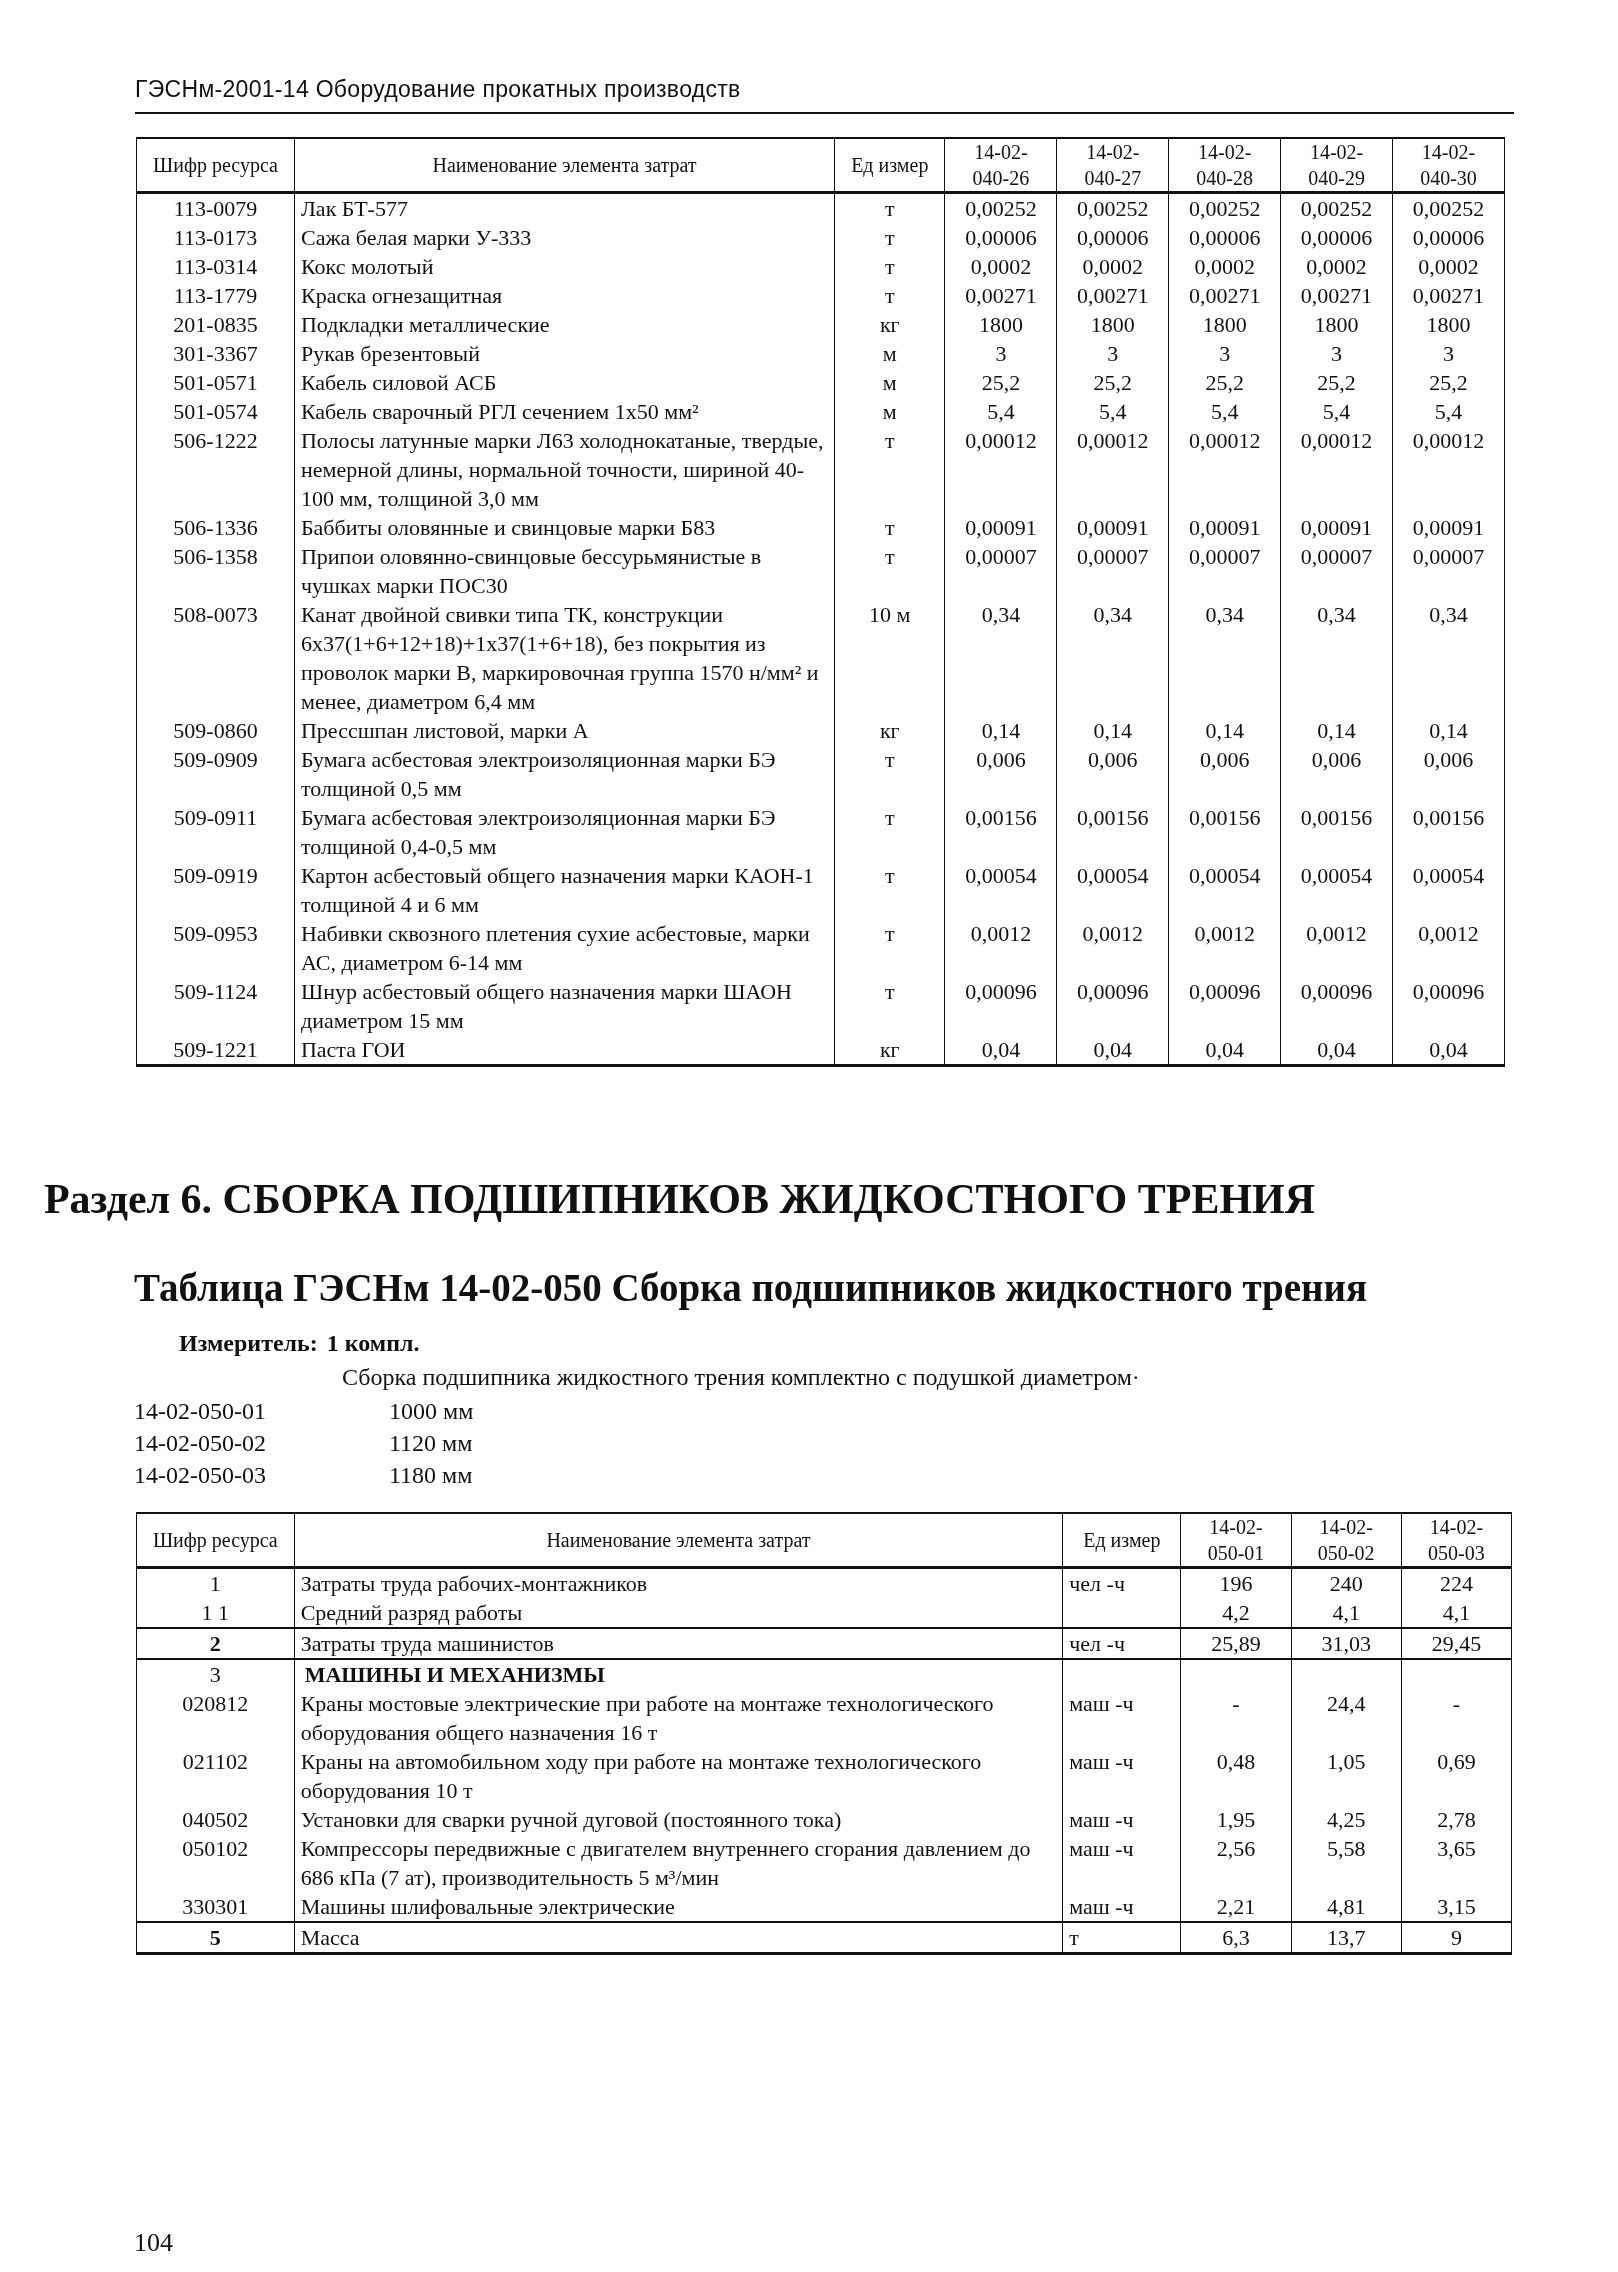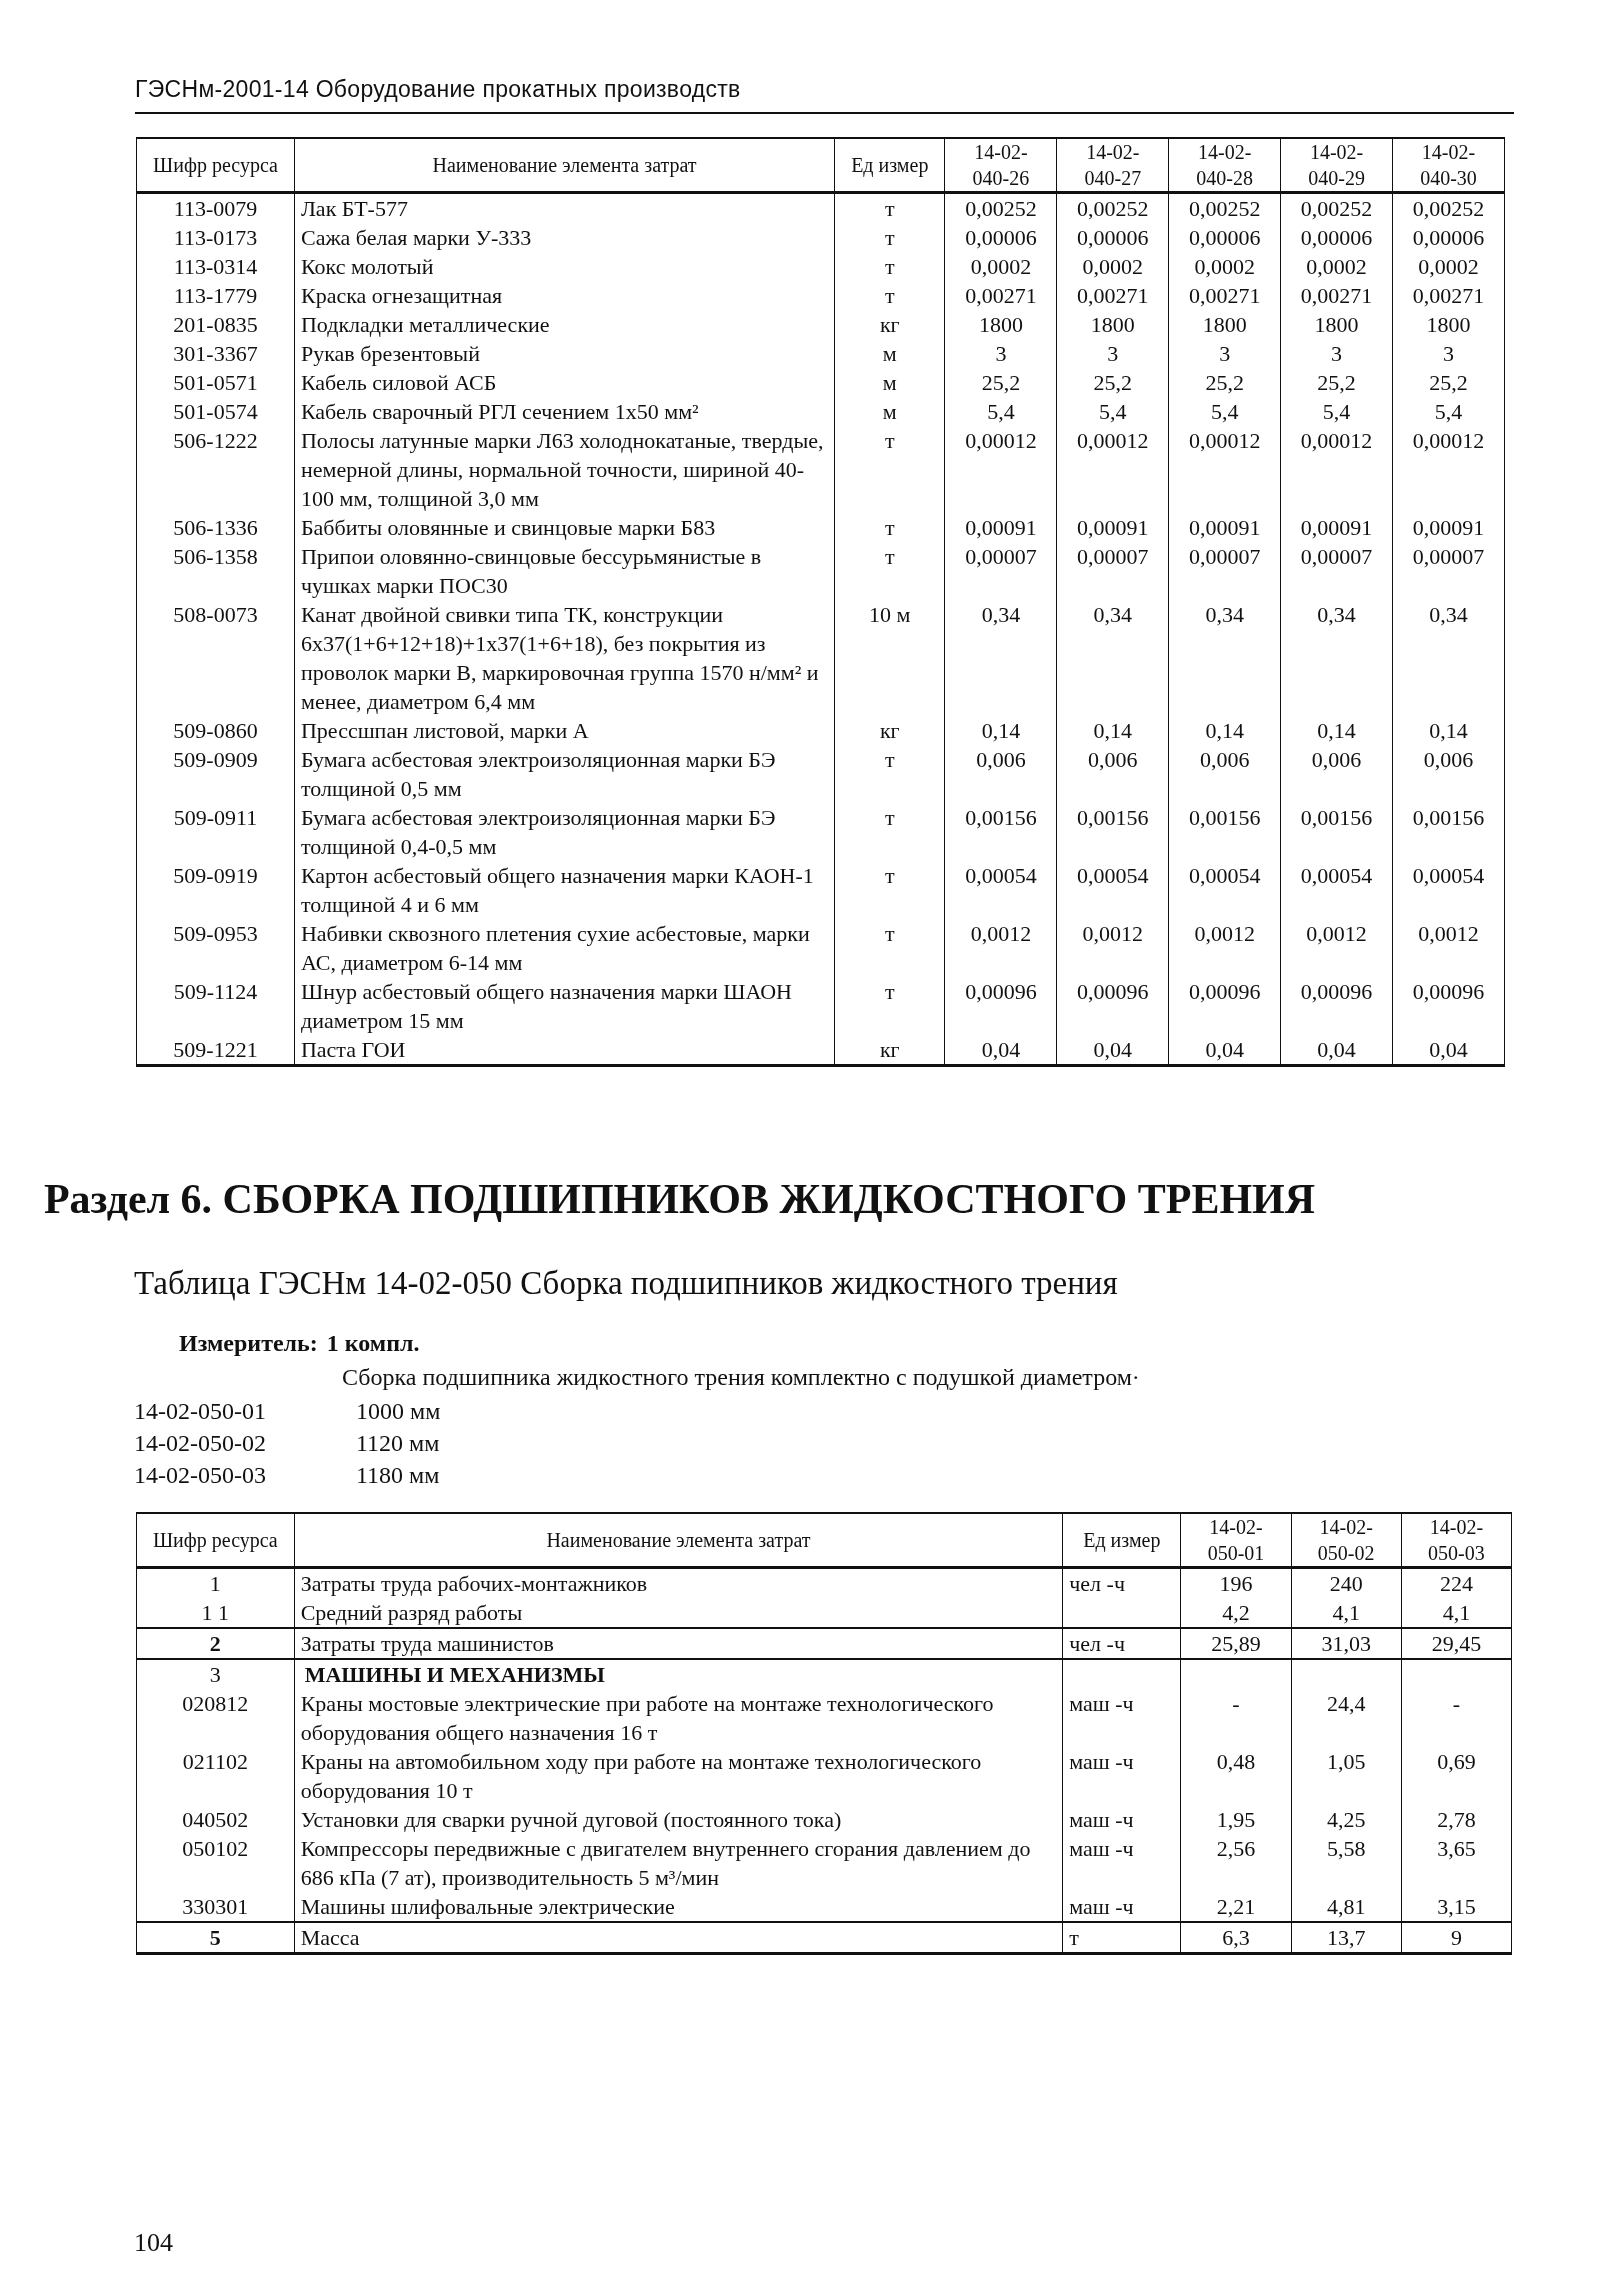"Таблица ГЭСНм 14-02-050 Сборка" .table-title { font-size: 33px -> 39px; font-weight: normal -> bold }
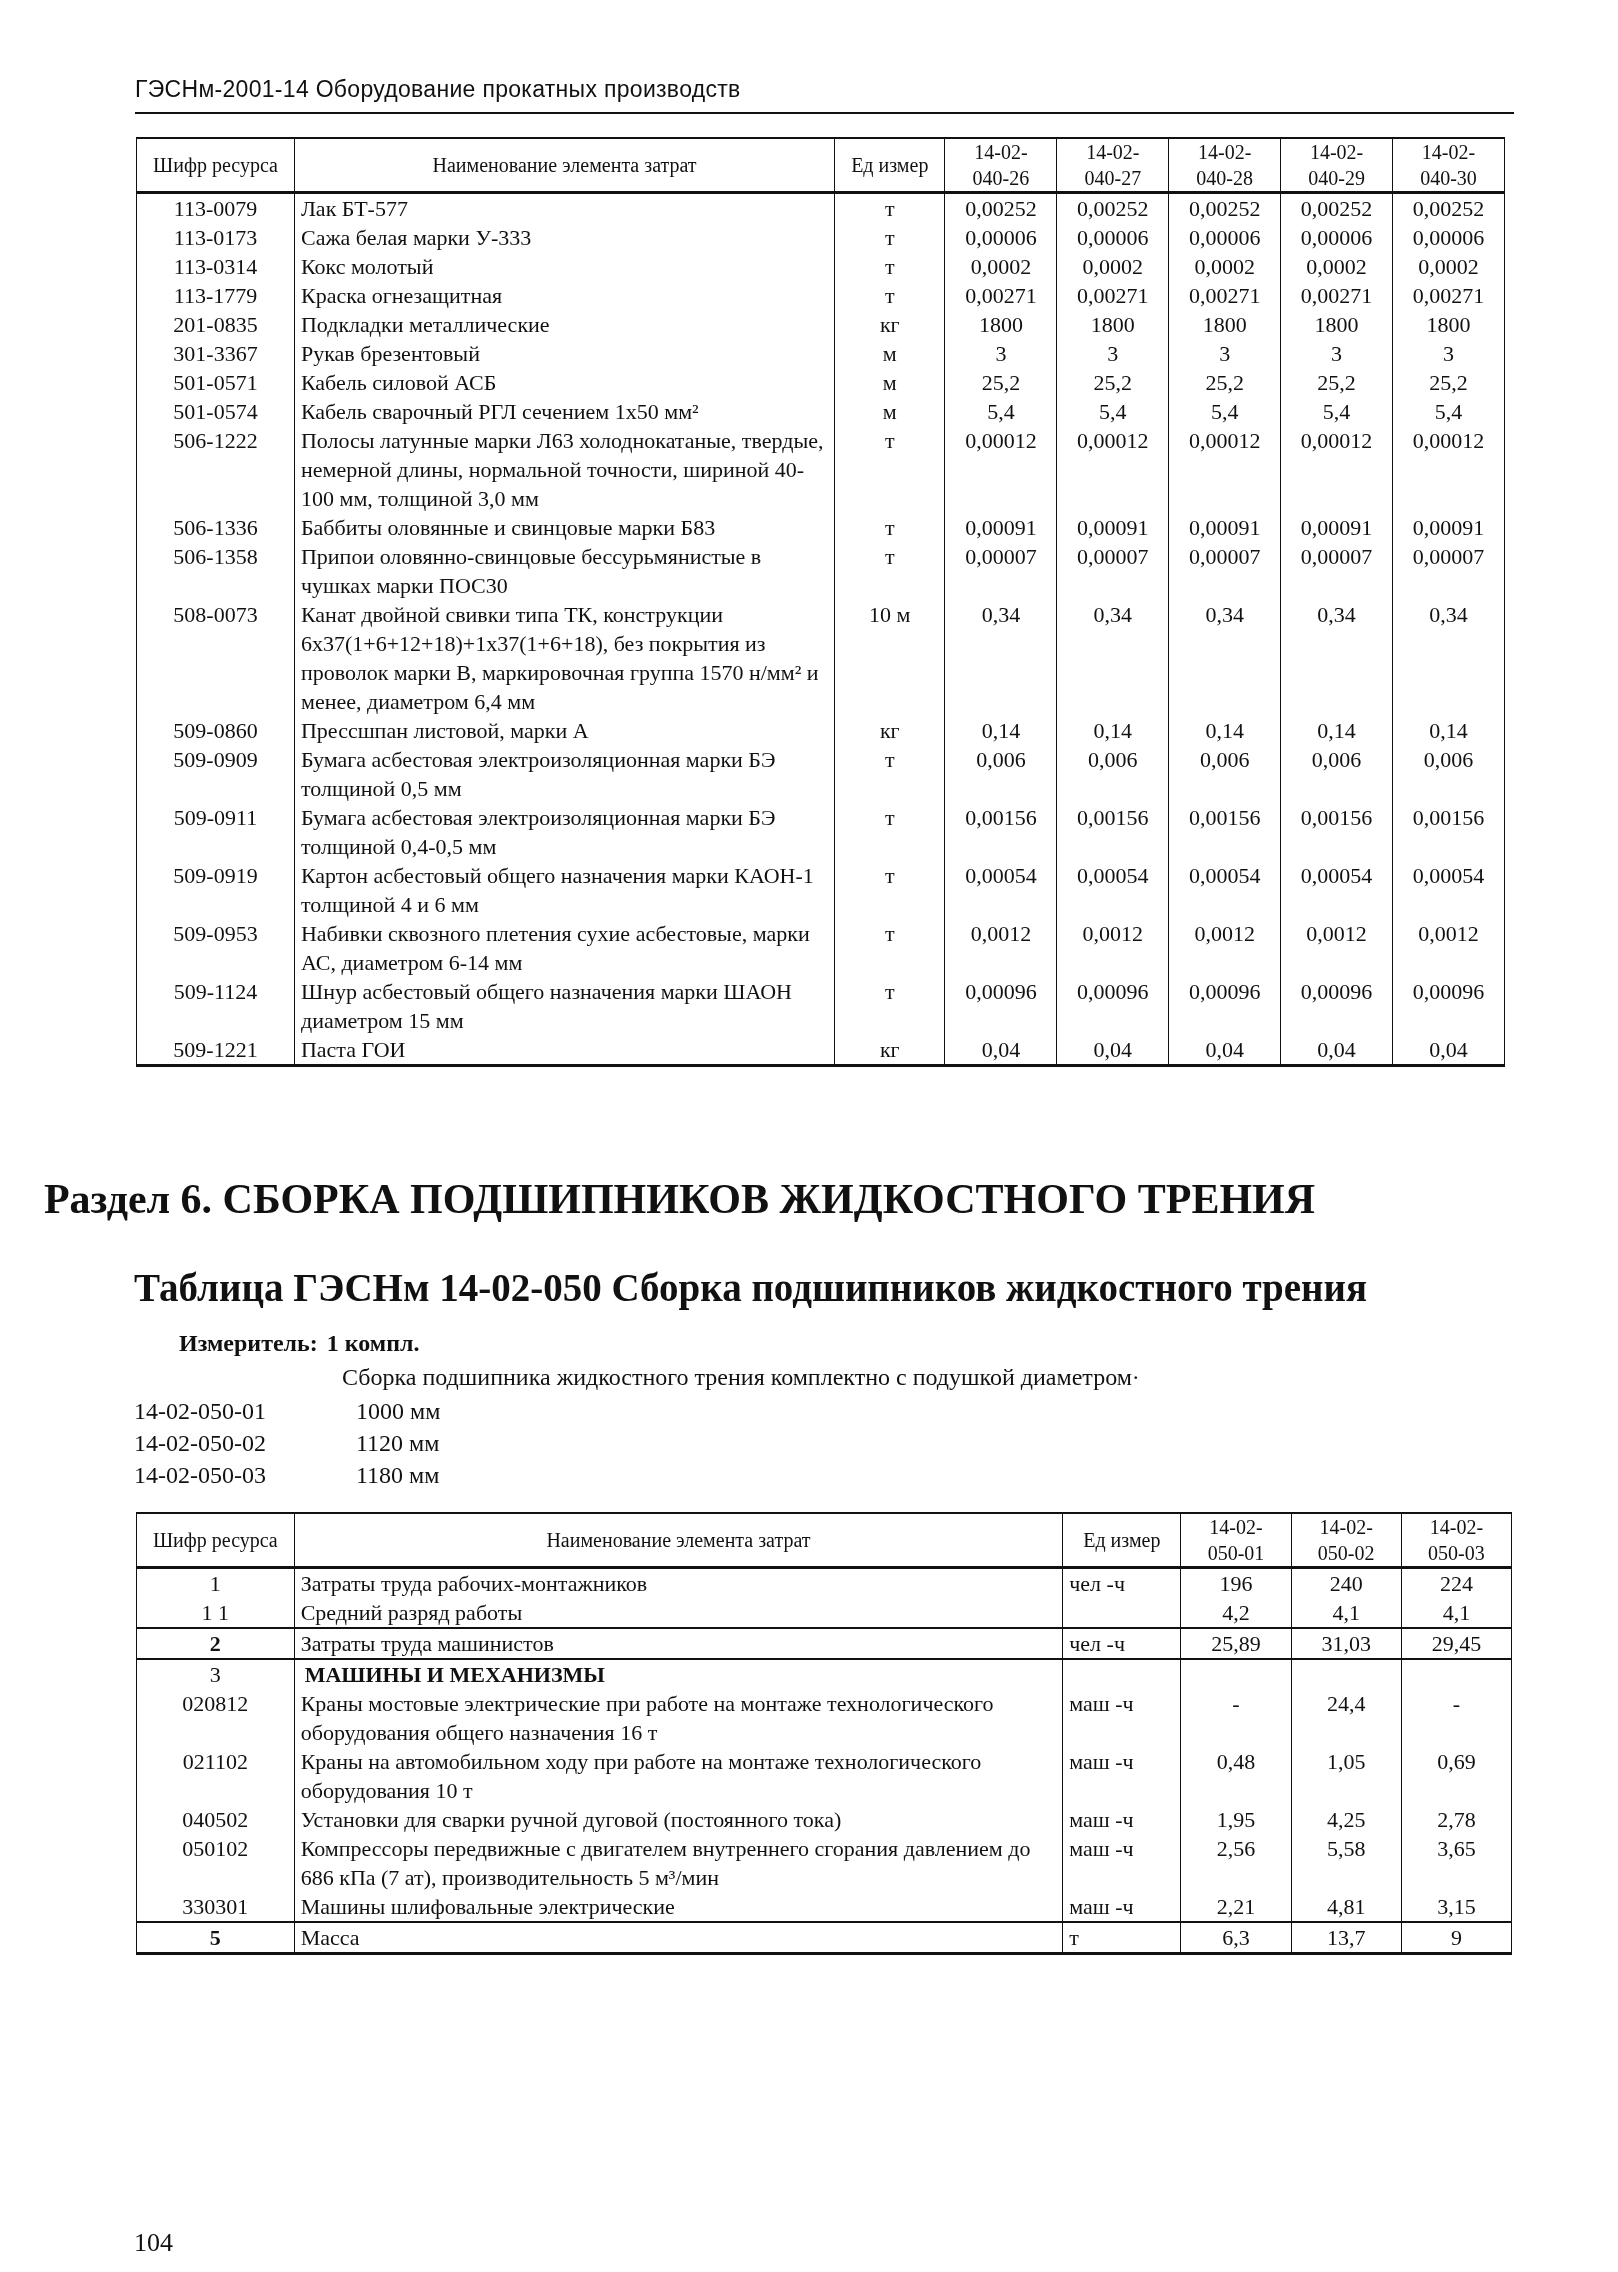"14-02-050-01" .variants .row { gap: none -> 33px }
